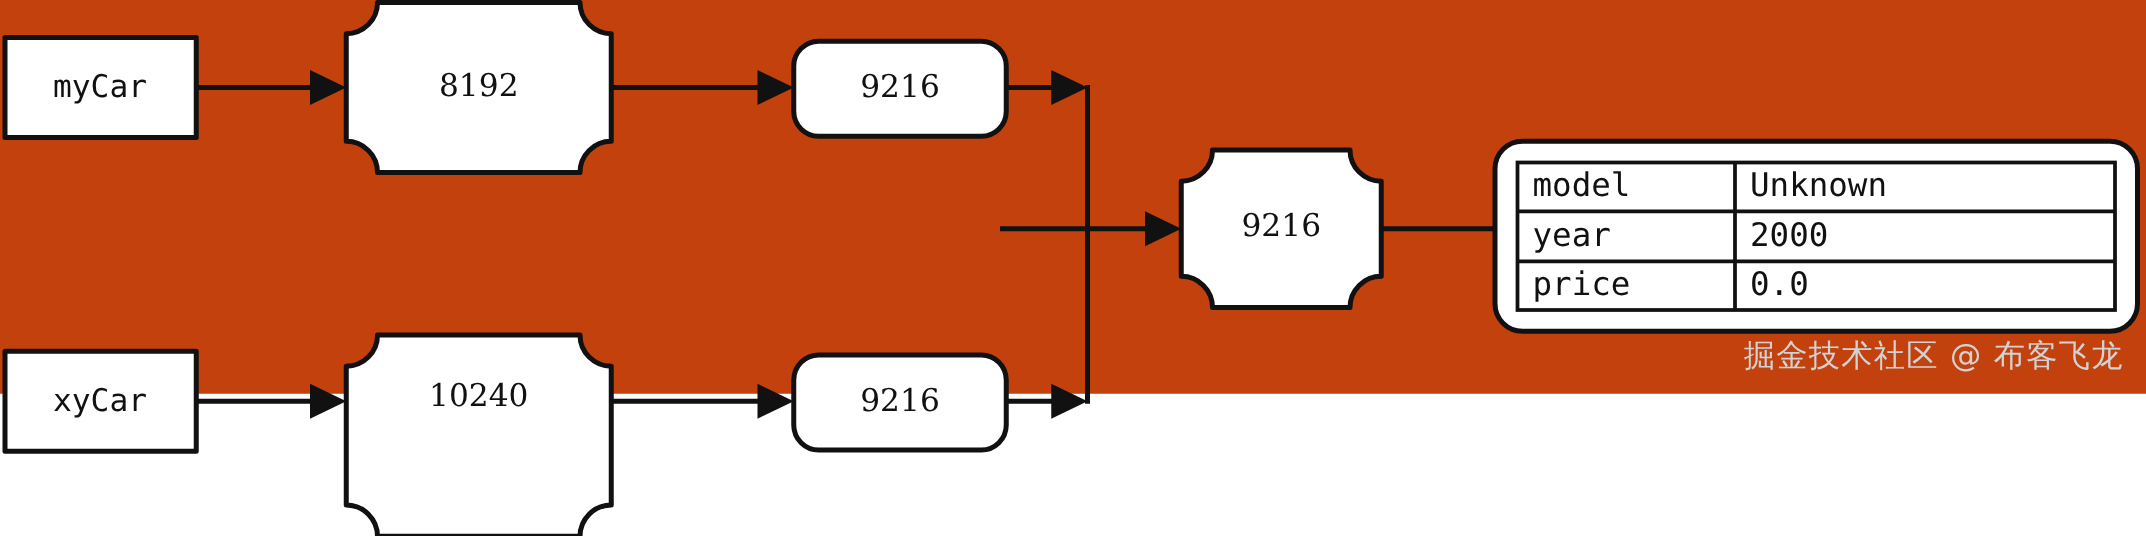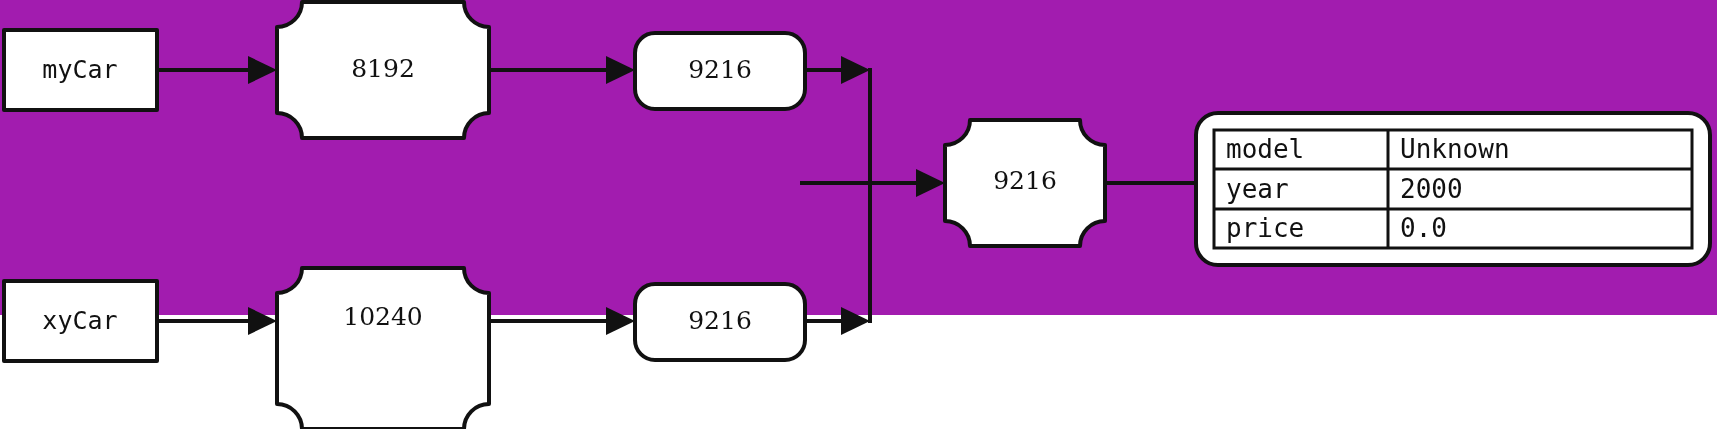"myCar" #diagram-root { background: #a21caf -> #c2410c }
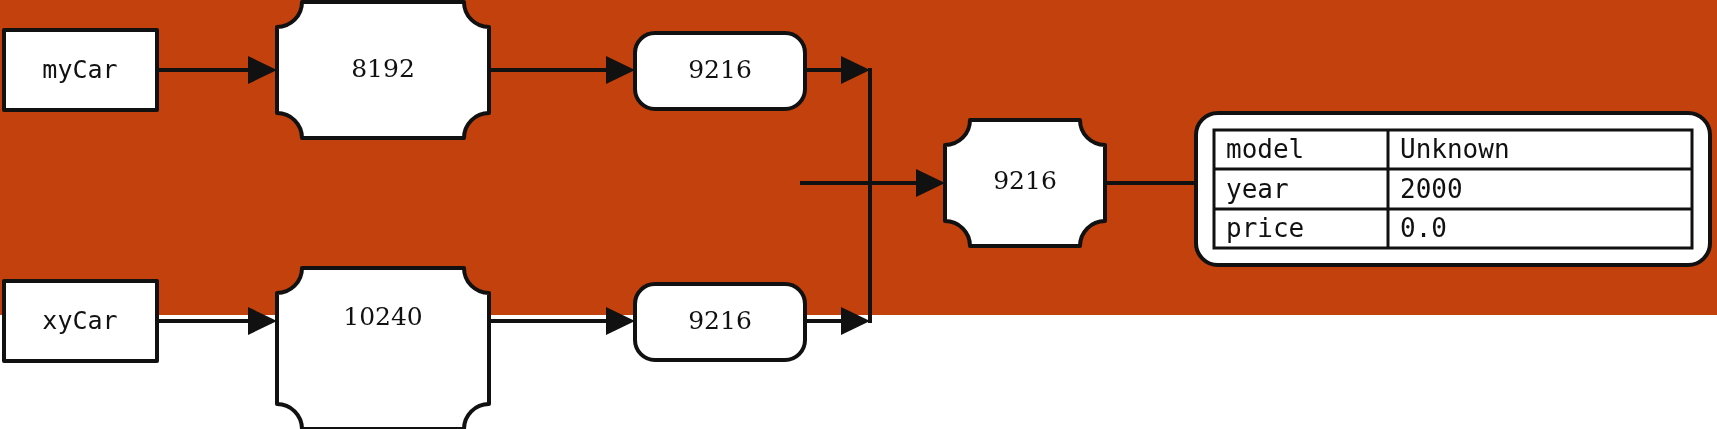"掘金技术社区 @ 布客飞龙" div.watermark-text { html: none -> <div>掘金技术社区 @ 布客飞龙</div> }
